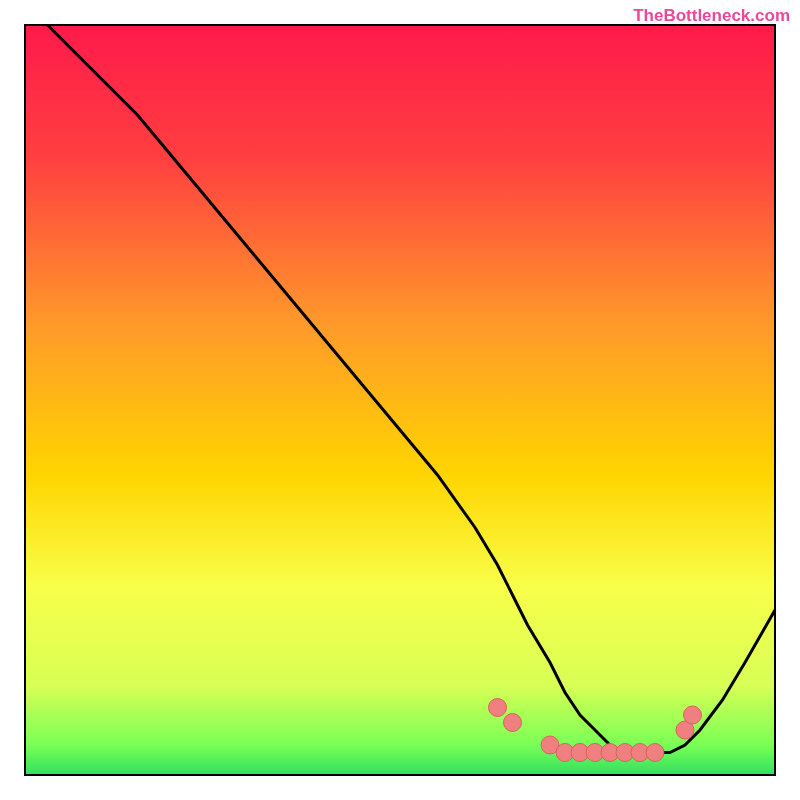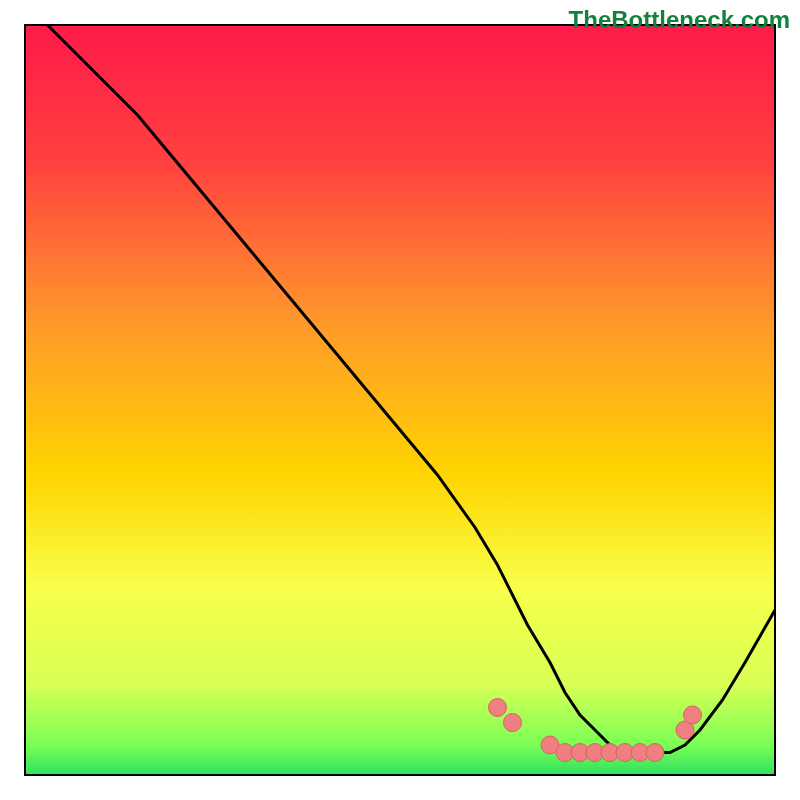"TheBottleneck.com" .watermark { color: #15803d -> #ec4899; font-size: 24px -> 17px }
